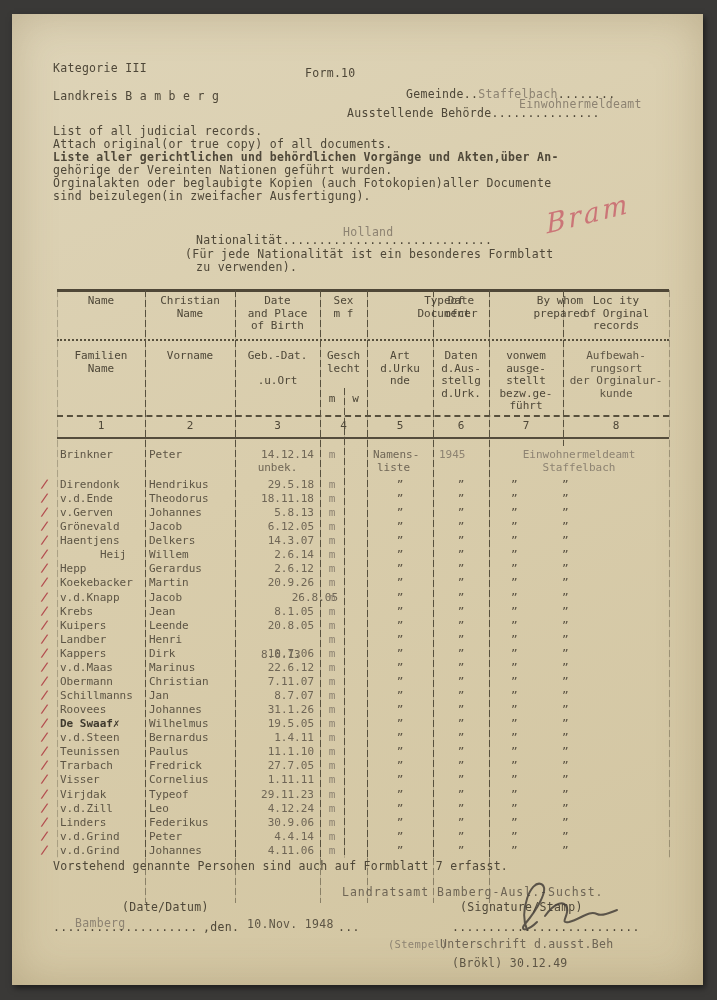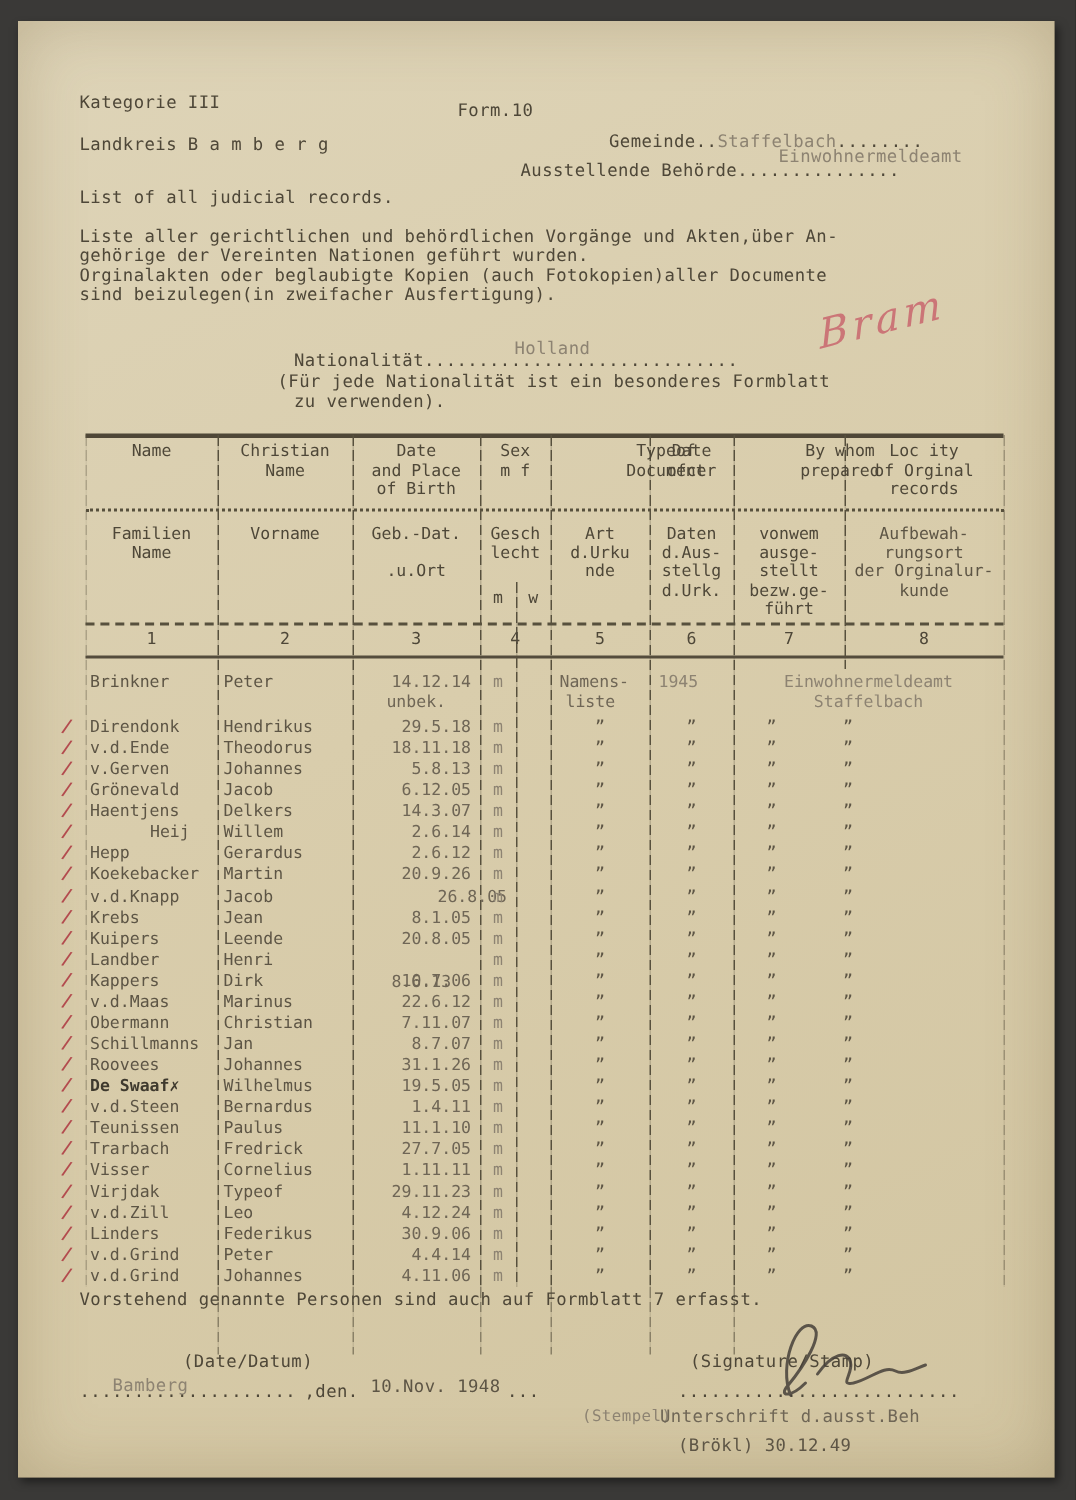"Attach original(or true copy) of" div.t { html: none -> <div>Attach original(or true copy) of all documents.</div> }
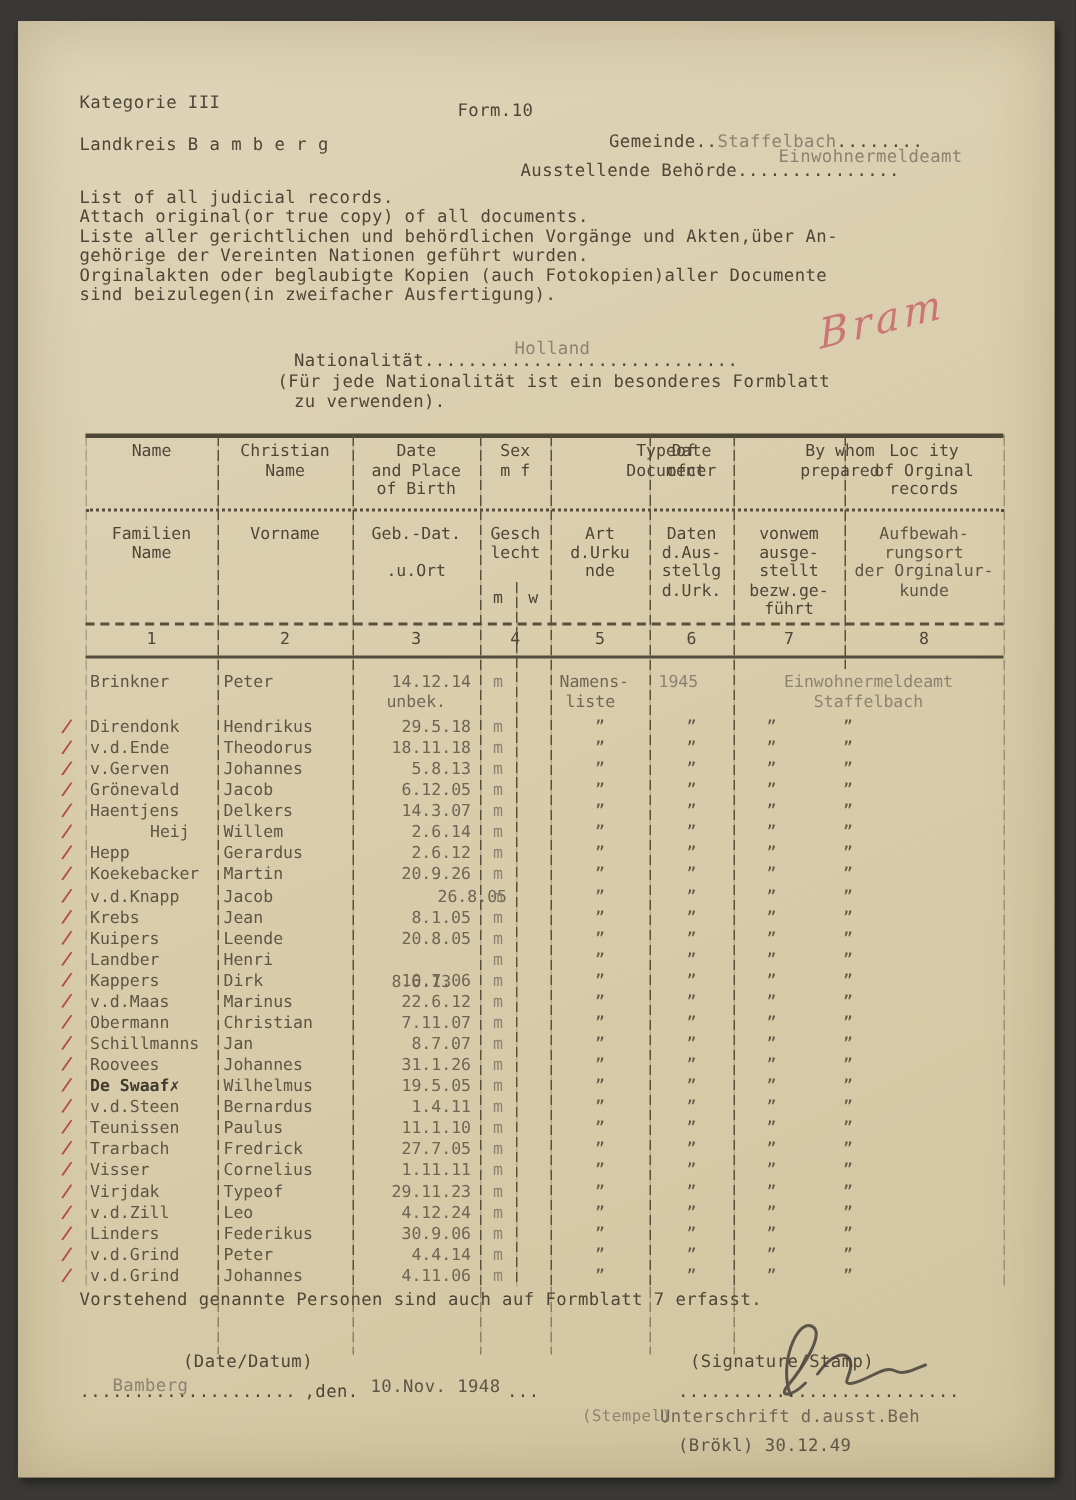"Liste aller gerichtlichen und" div.t { font-weight: none -> bold }
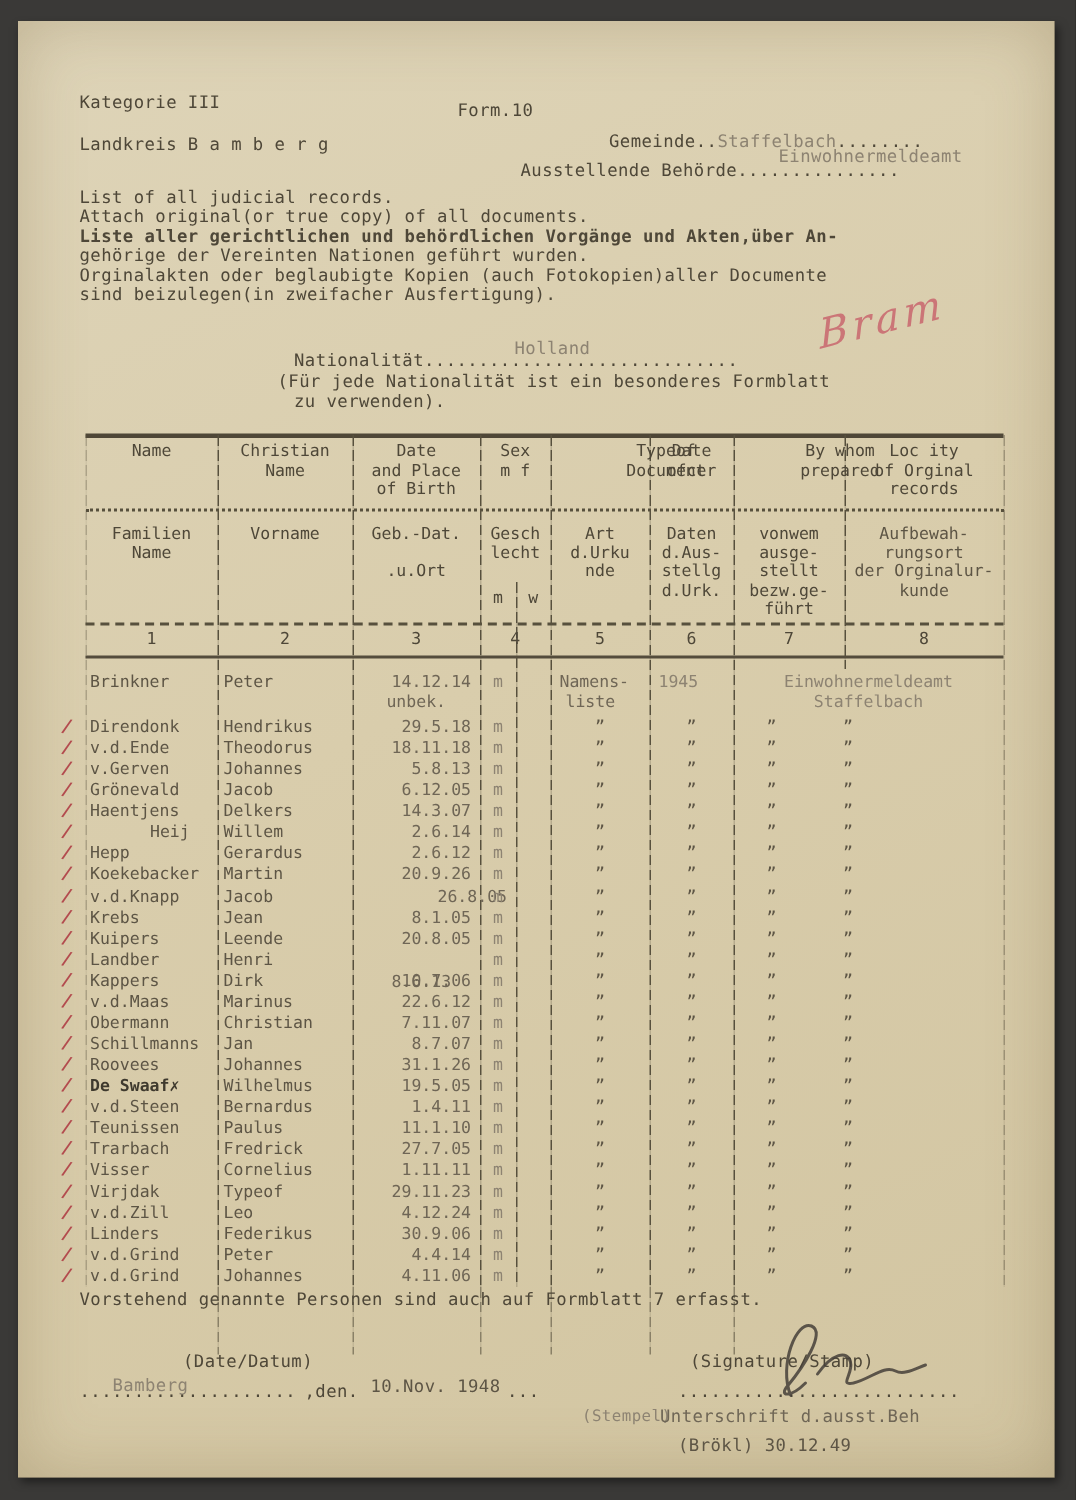"Landratsamt Bamberg-Ausl.-Suchst." div.t { html: none -> <div>Landratsamt Bamberg-Ausl.-Suchst.</div> }
